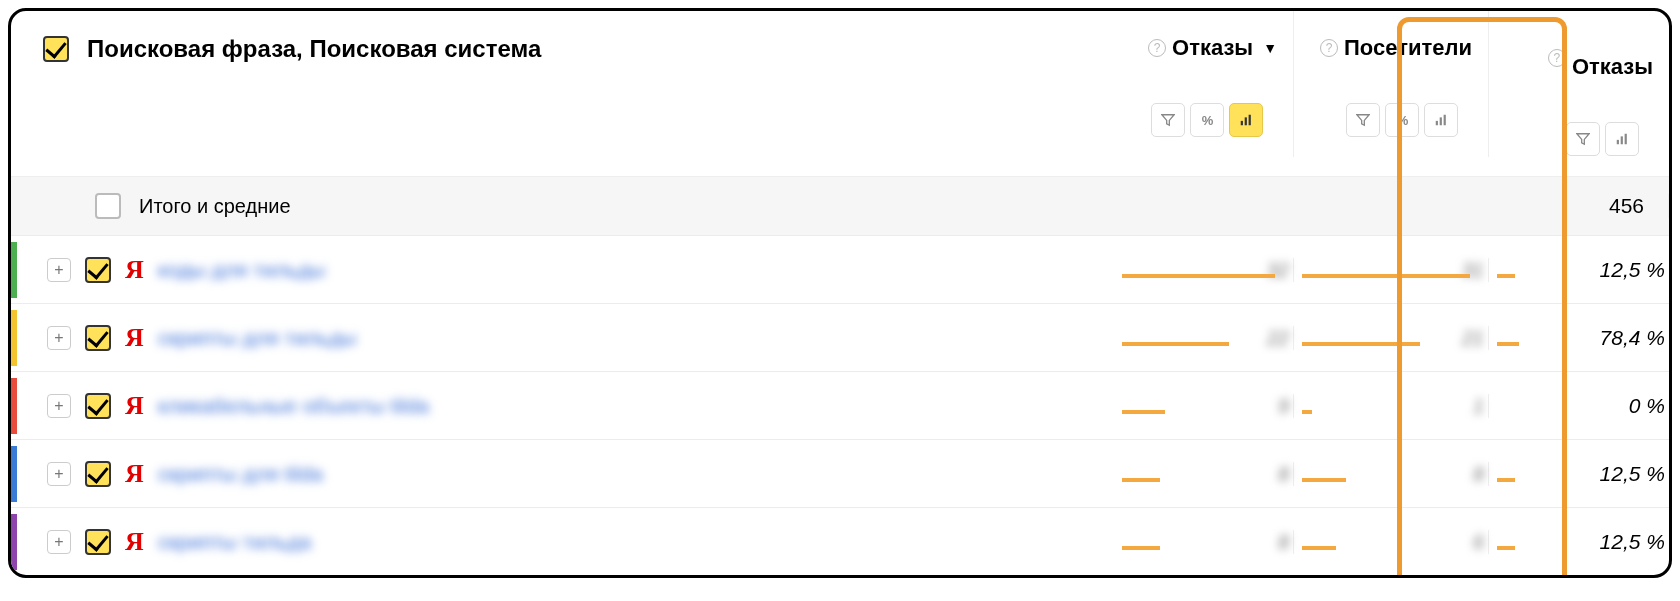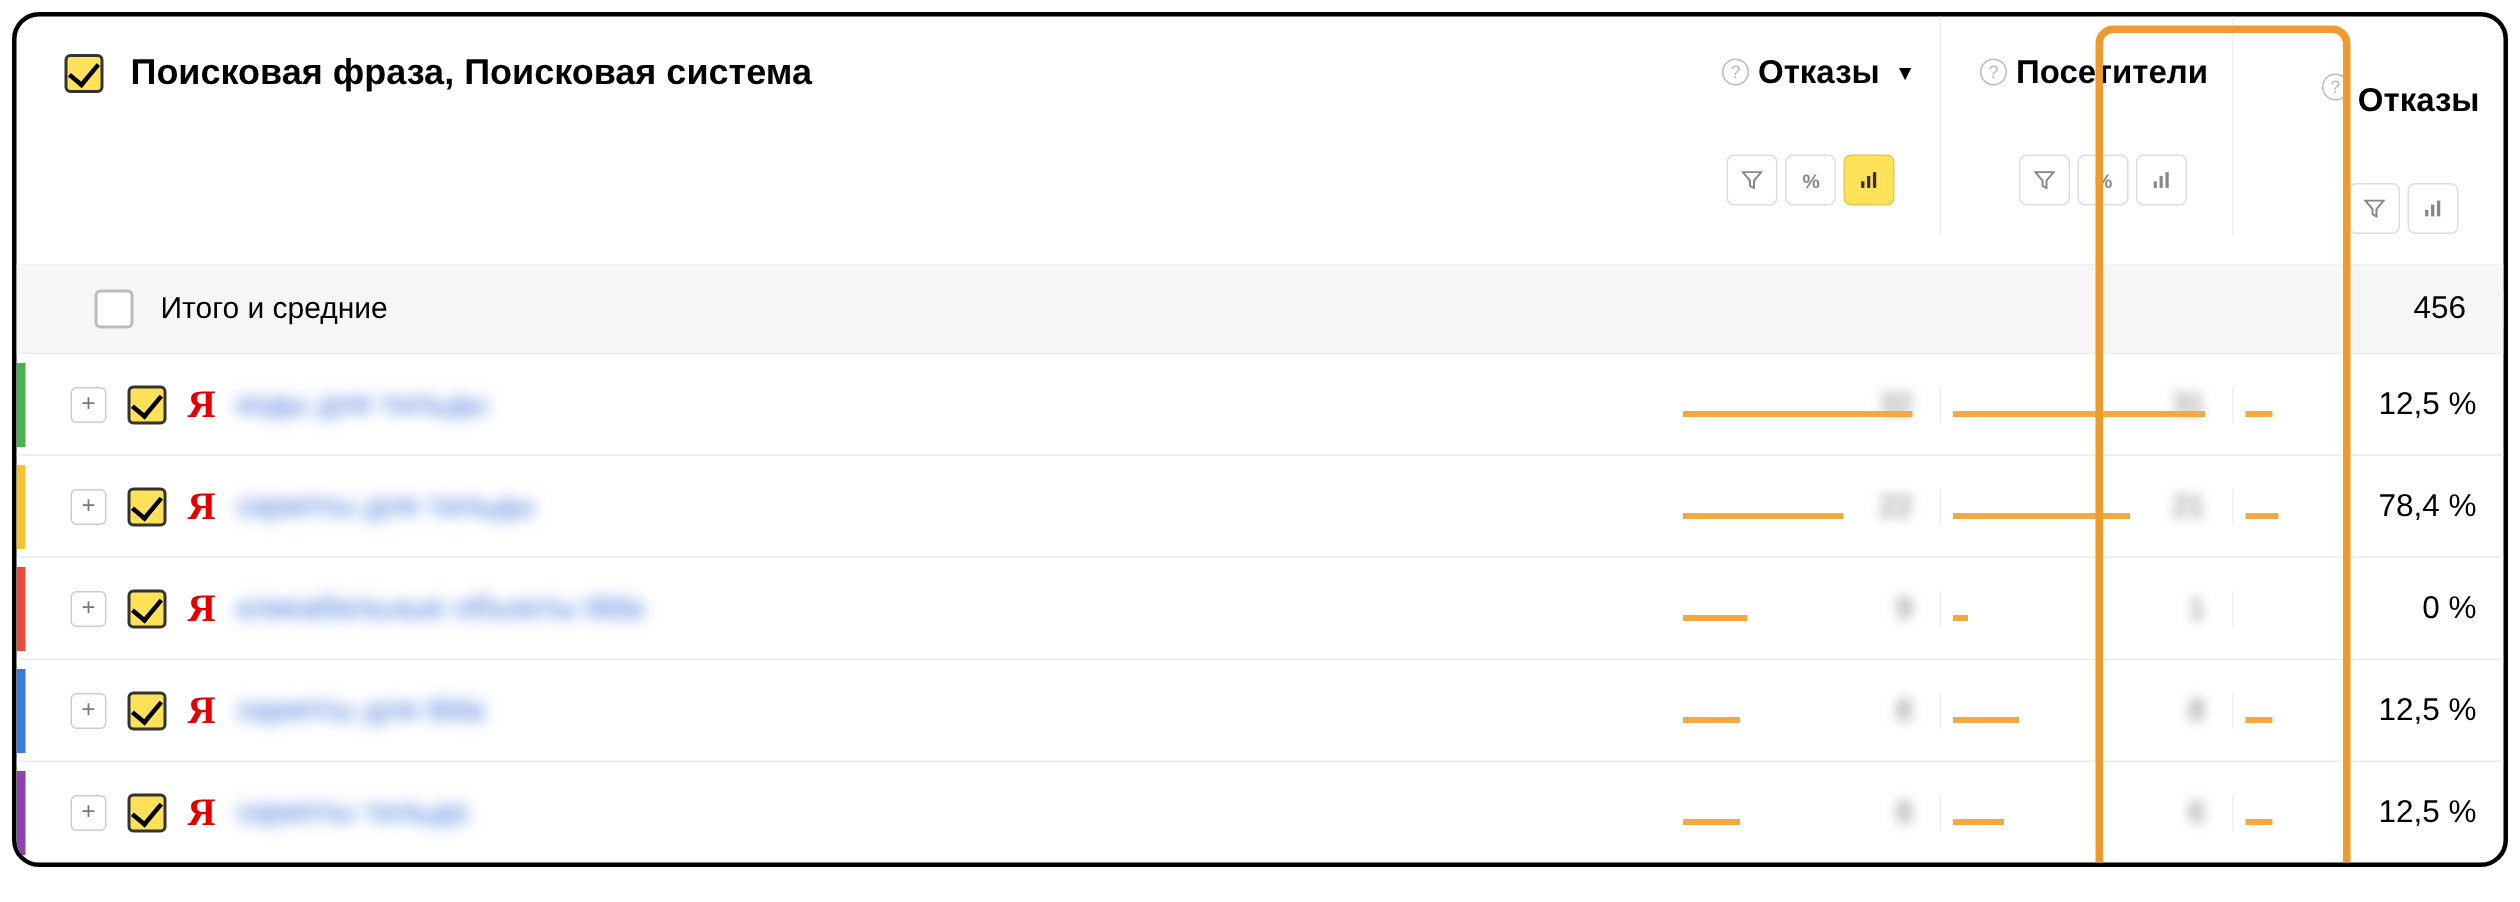"Итого и средние" .trow .left { padding-left: 52px -> 84px }
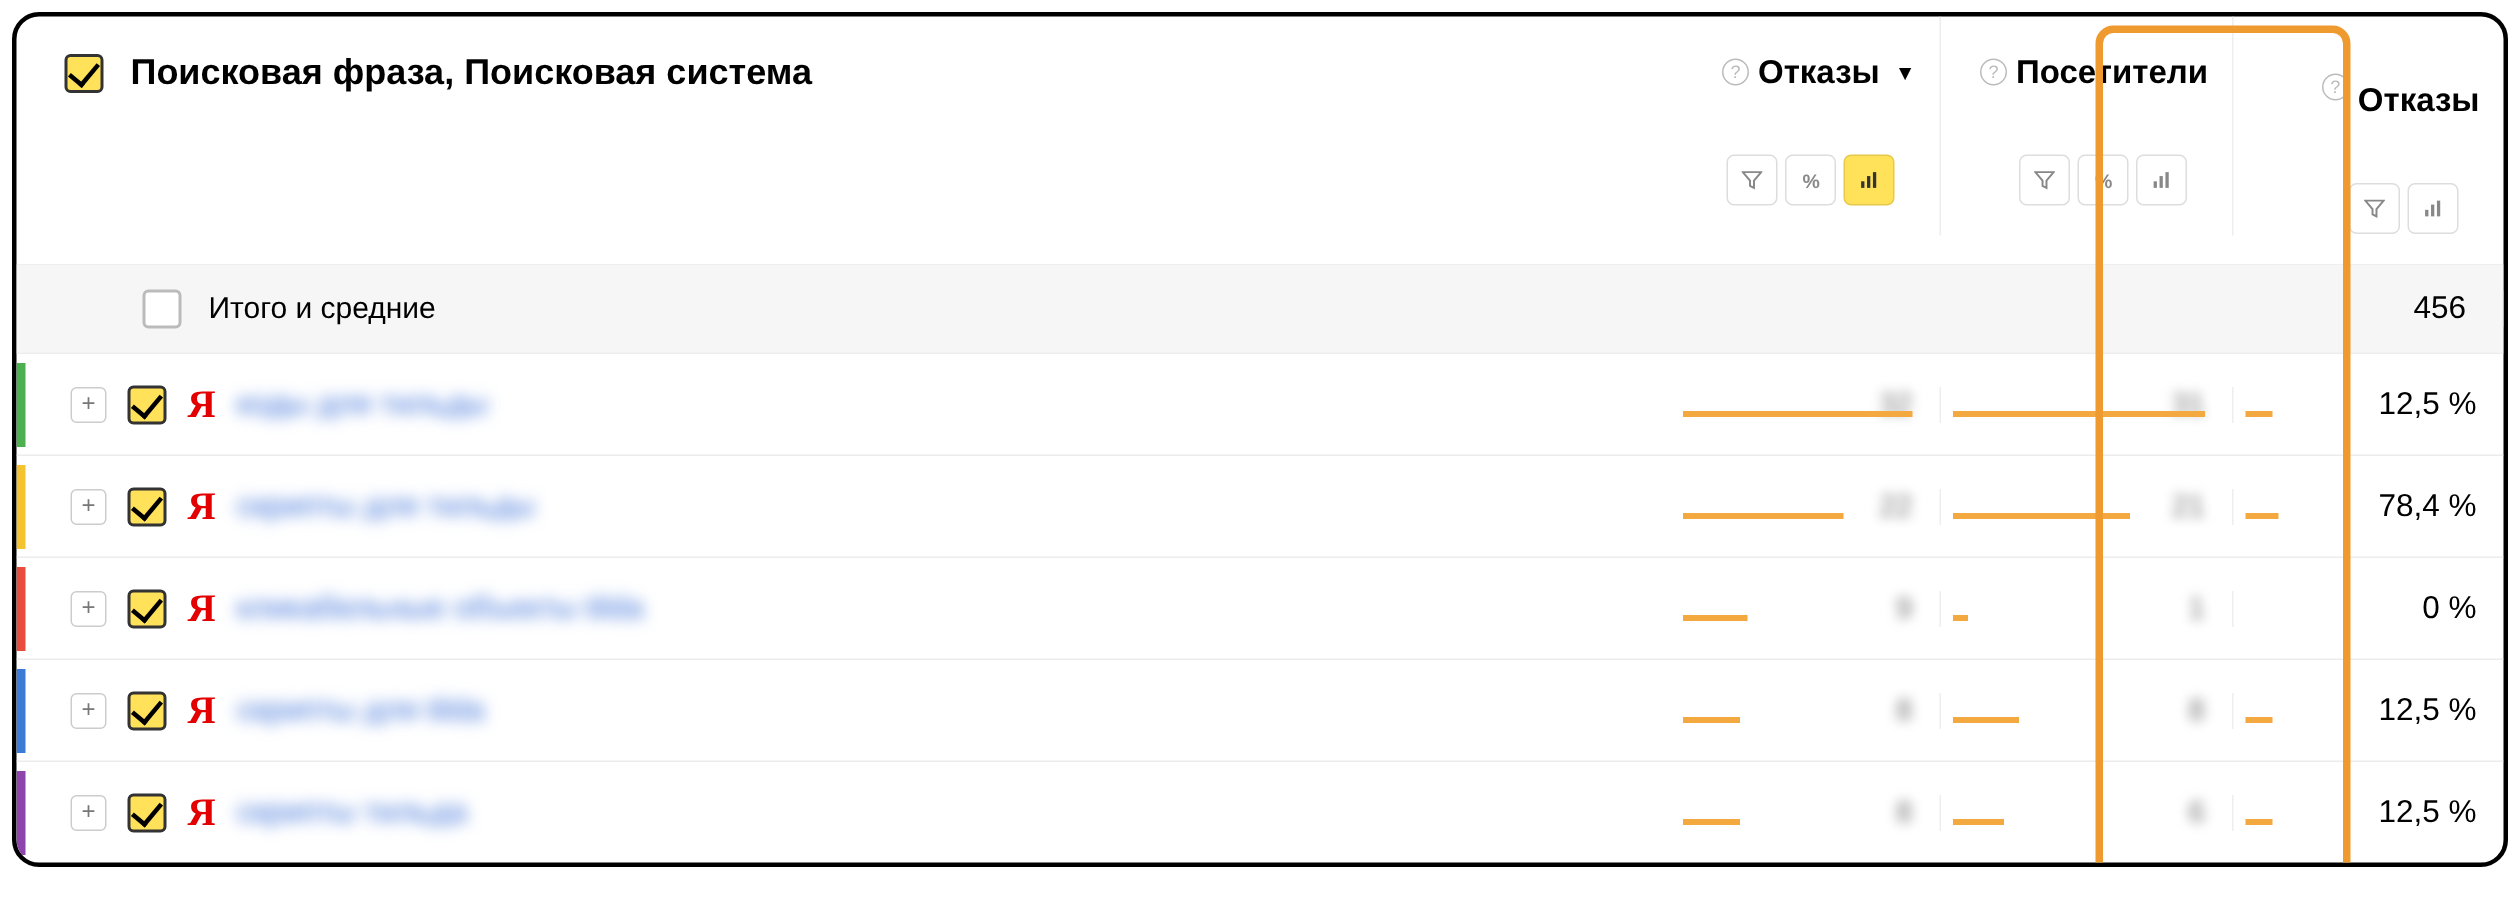"12,5 %" .trow.data .cell { font-style: none -> italic; padding-right: 18px -> 4px }
